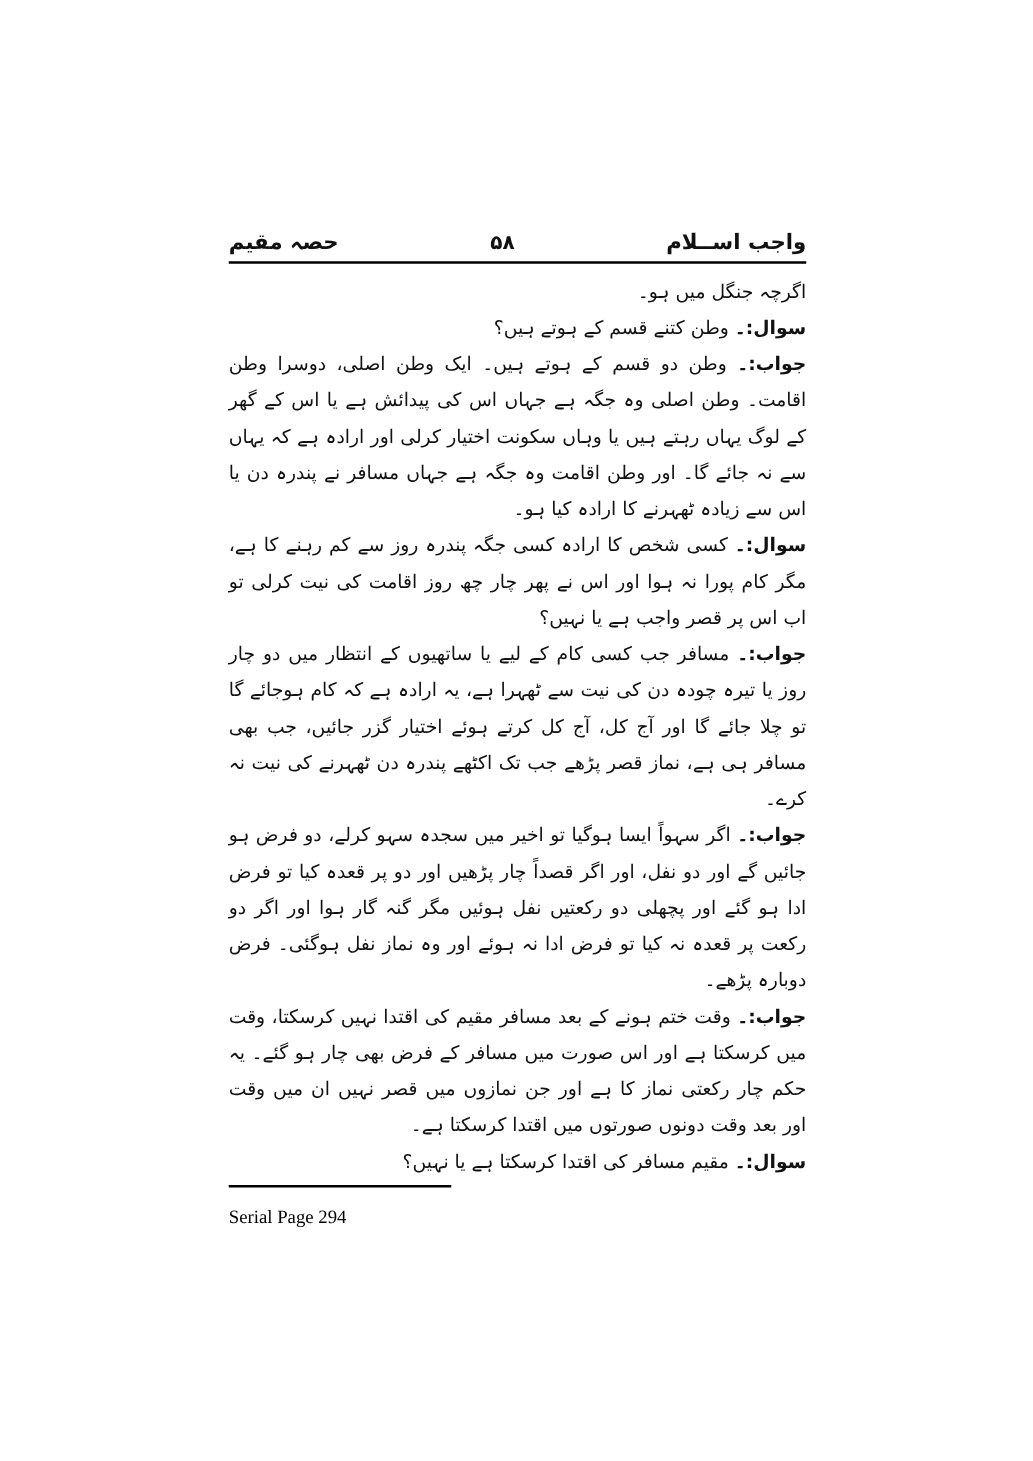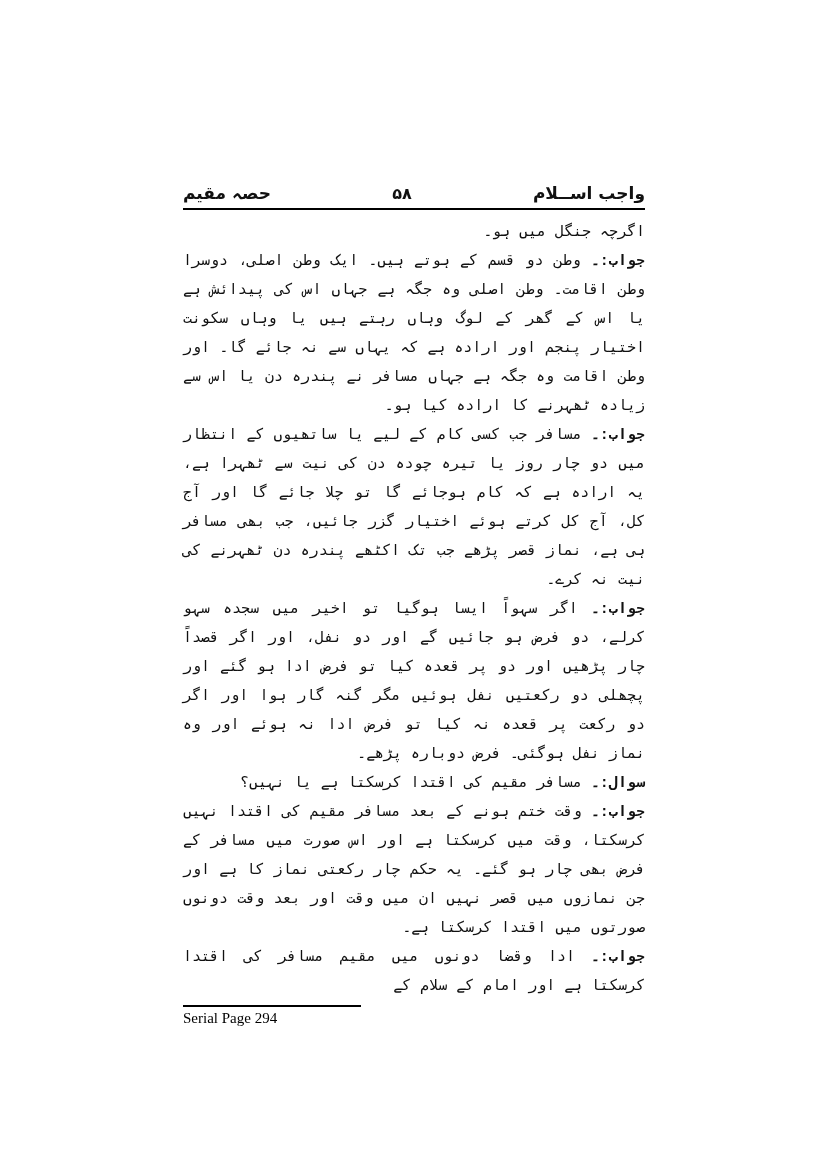"اگرچہ جنگل میں ہو۔" .para { font-family: Liberation Mono, monospace -> none }
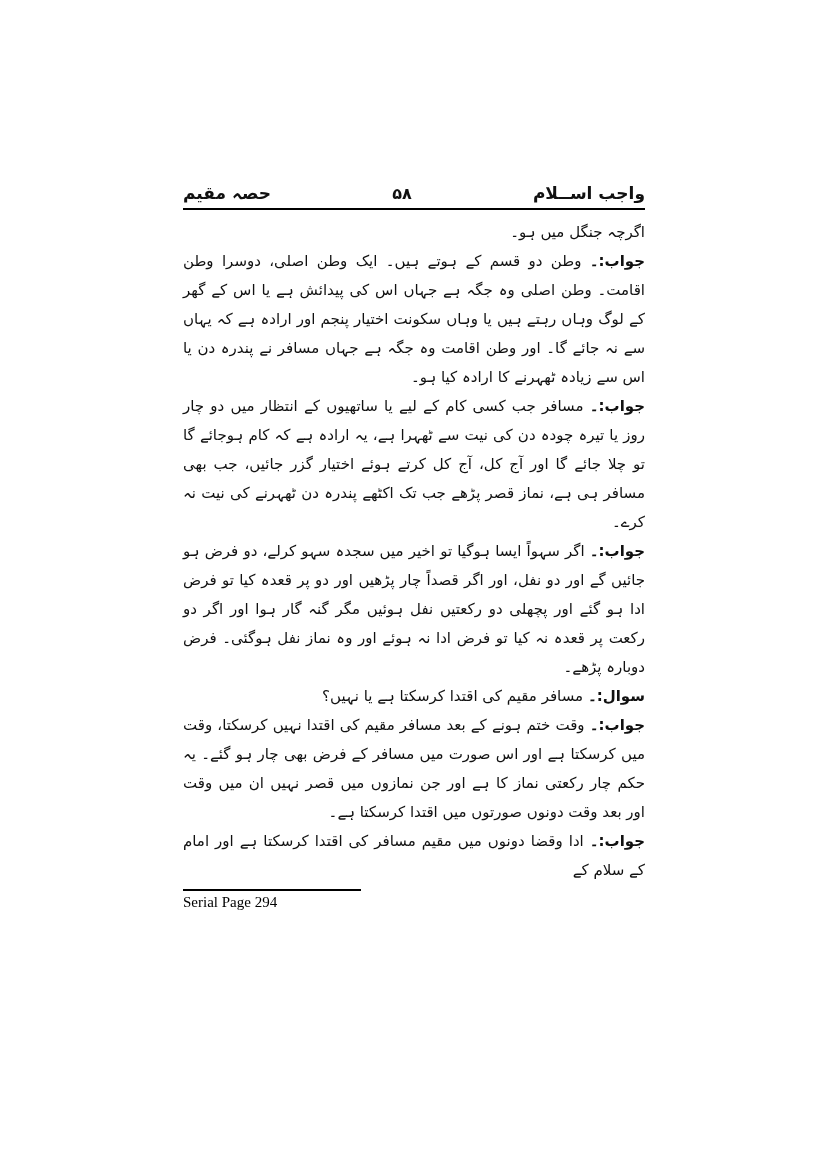"سوال:۔ وطن کتنے قسم کے" p.para { html: none -> <p> <strong>سوال:۔</strong> <span>وطن کتنے قسم کے ہوتے ہیں؟</span> </p> }
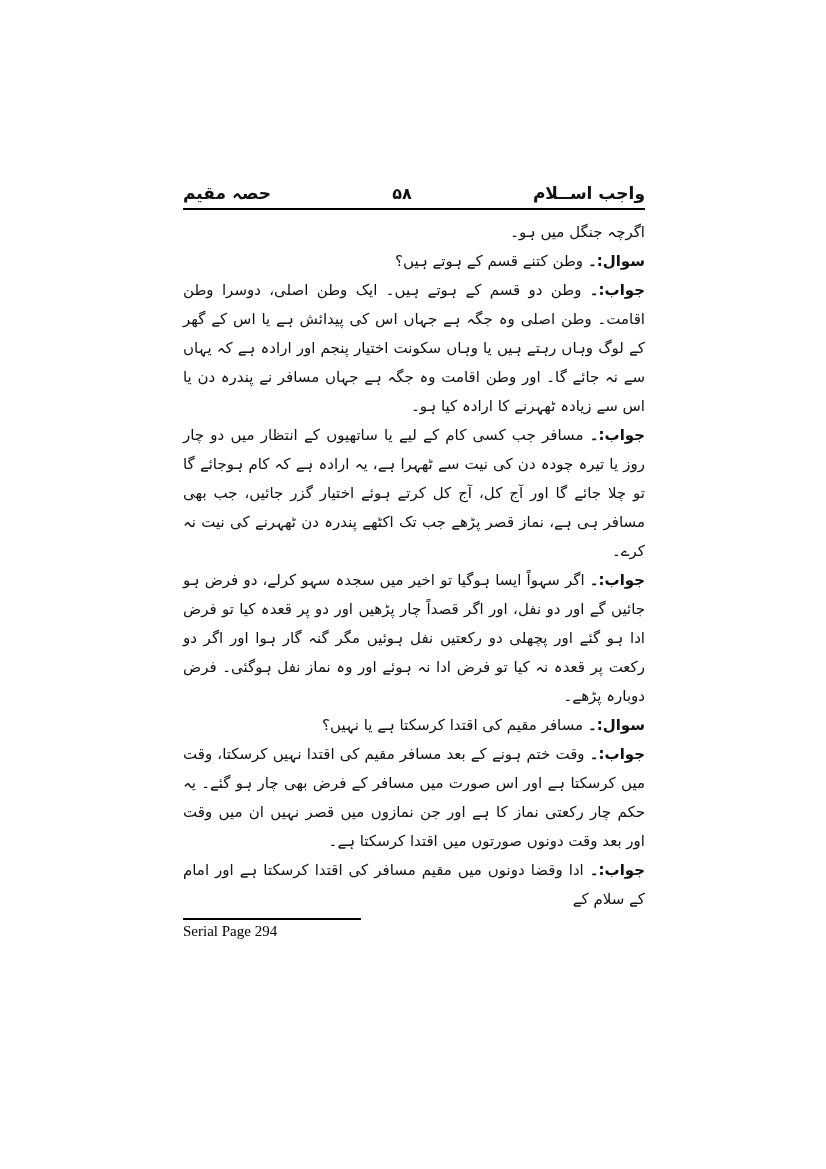"وطن دو قسم کے ہوتے" span { text: وہاں رہتے ہیں یا وہاں سکونت اختیار پنجم -> یہاں رہتے ہیں یا وہاں سکونت اختیار کرلی }
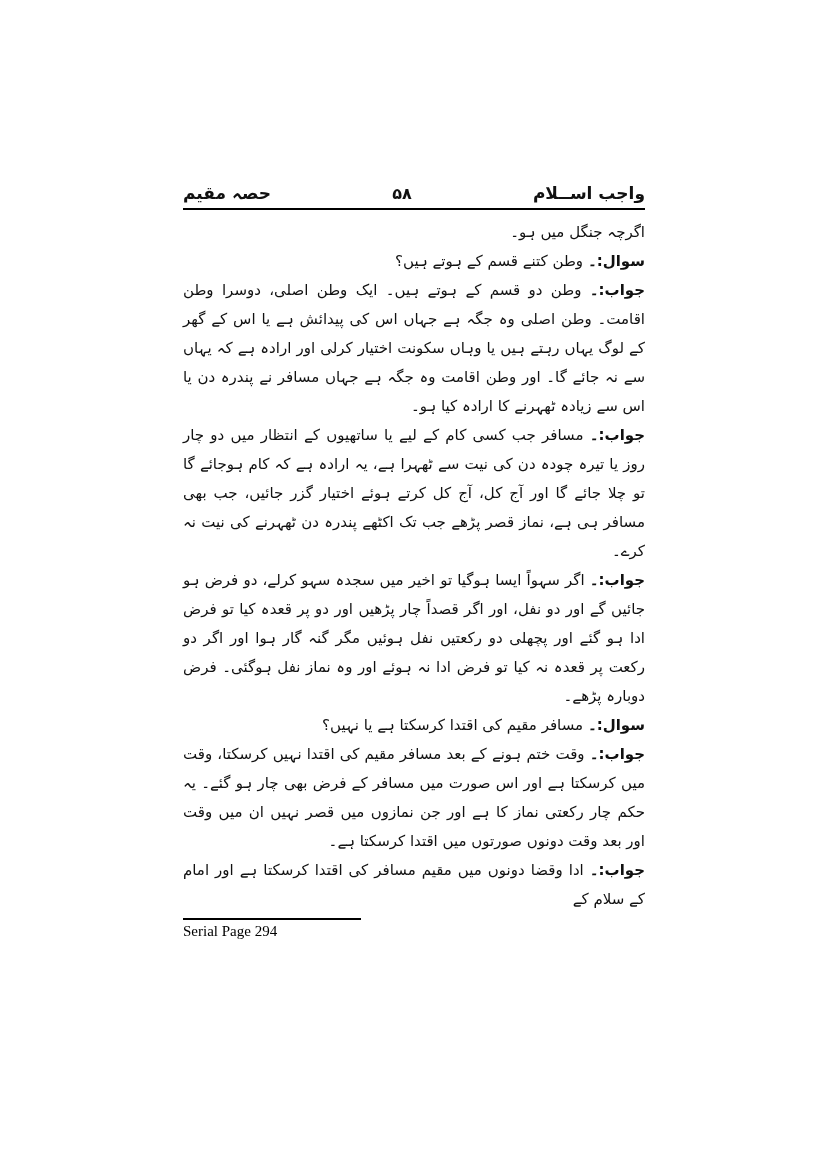"سوال:۔ کسی شخص کا ارادہ" p.para { html: none -> <p> <strong>سوال:۔</strong> <span>کسی شخص کا ارادہ کسی جگہ پندرہ روز سے کم رہنے کا ہے، مگر کام پورا نہ ہوا اور اس نے پھر چار چھ روز اقامت کی نیت کرلی تو اب اس پر قصر واجب ہے یا نہیں؟</span> </p> }
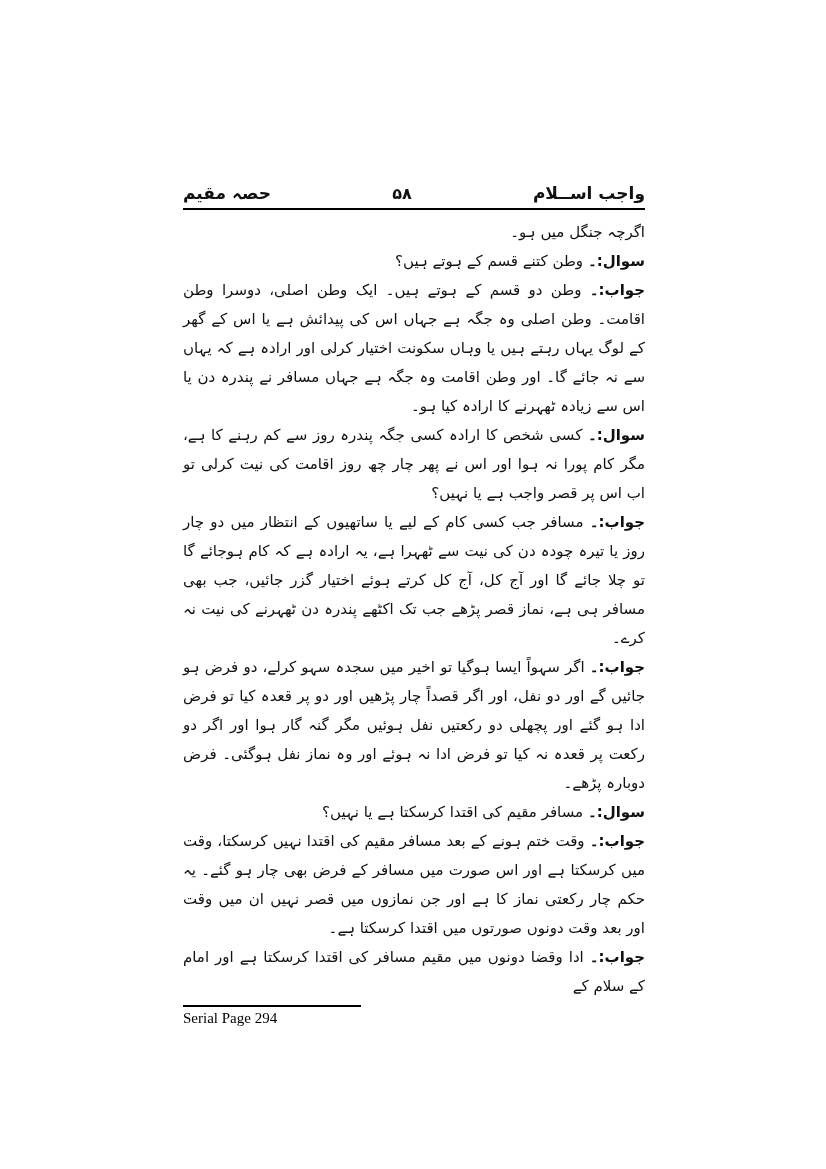"سوال:۔ مسافر مقیم کی اقتدا" p.para { html: <p> <strong>سوال:۔</strong> <span>مسافر مقیم کی اقتدا کرسکتا ہے یا نہیں؟</span> </p> -> none }
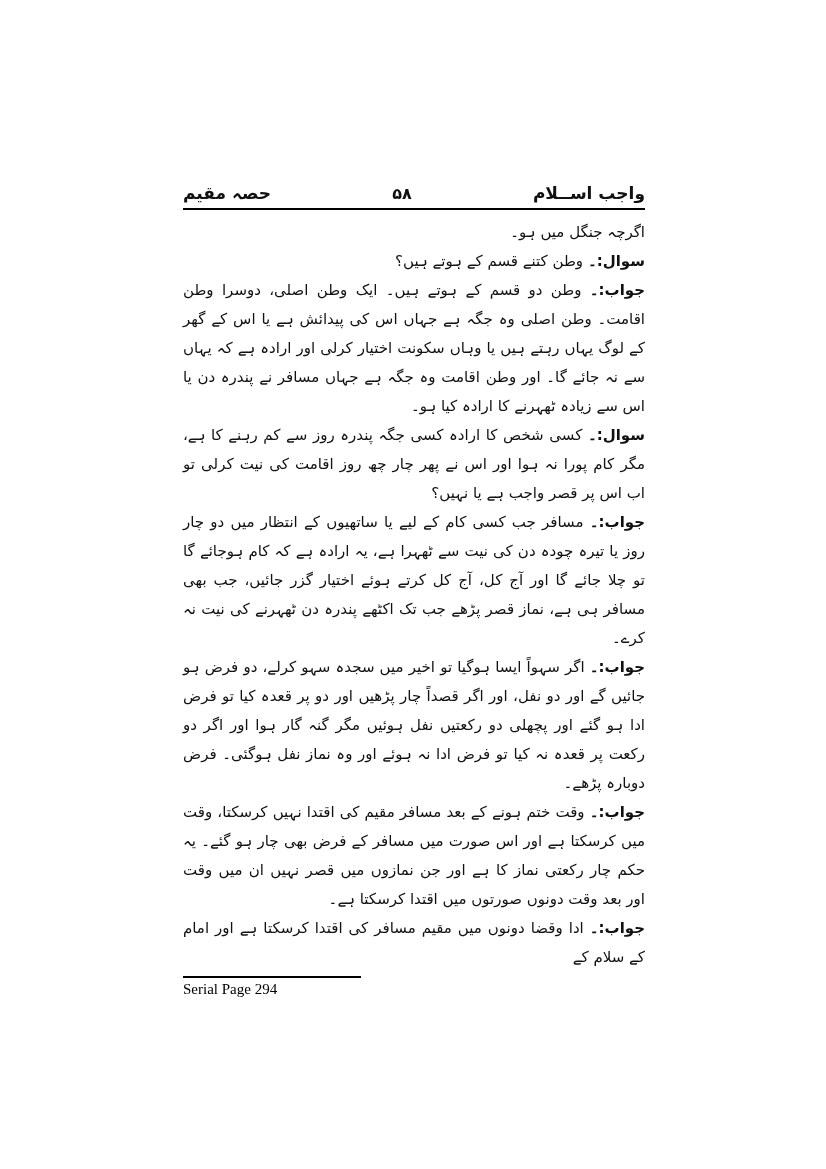"سوال:۔ مقیم مسافر کی اقتدا" p.para { html: none -> <p> <strong>سوال:۔</strong> <span>مقیم مسافر کی اقتدا کرسکتا ہے یا نہیں؟</span> </p> }
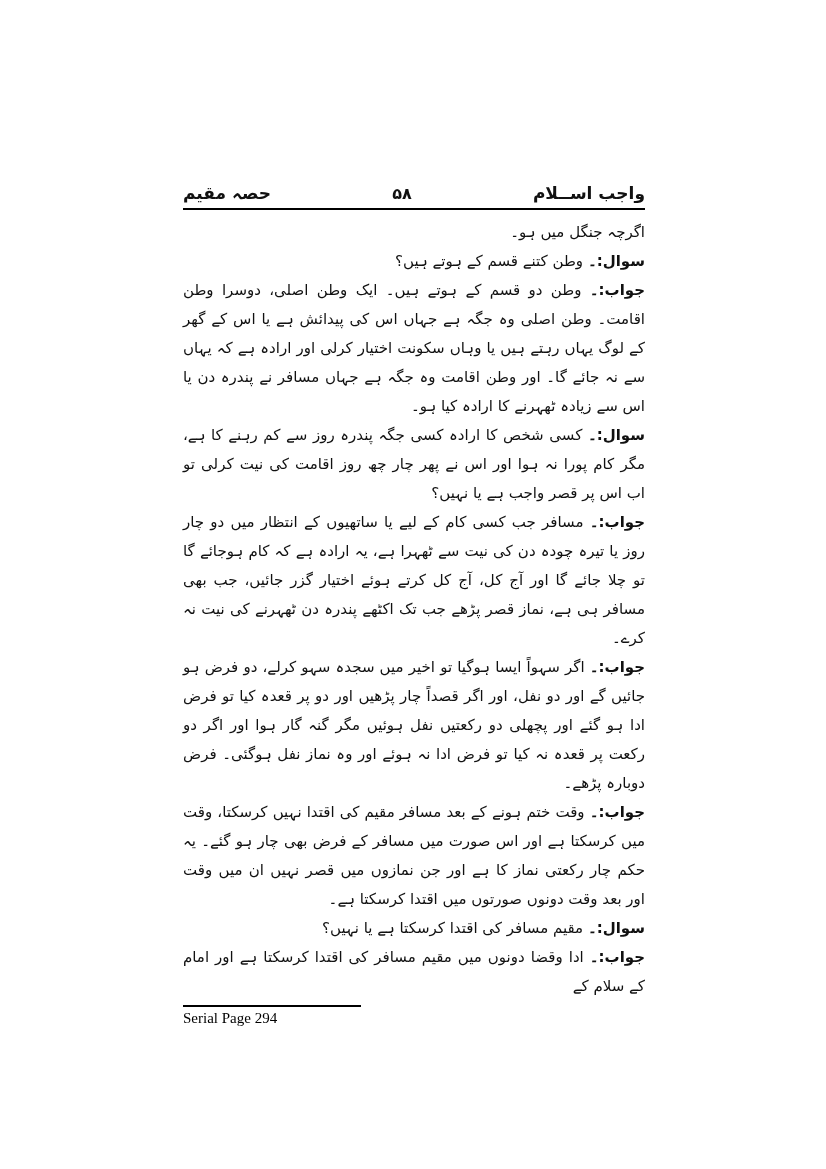"جواب:۔ ادا وقضا دونوں میں" p.para { html: <p> <strong>جواب:۔</strong> <span>ادا وقضا دونوں میں مقیم مسافر کی اقتدا کرسکتا ہے اور امام کے سلام کے</span> </p> -> none }
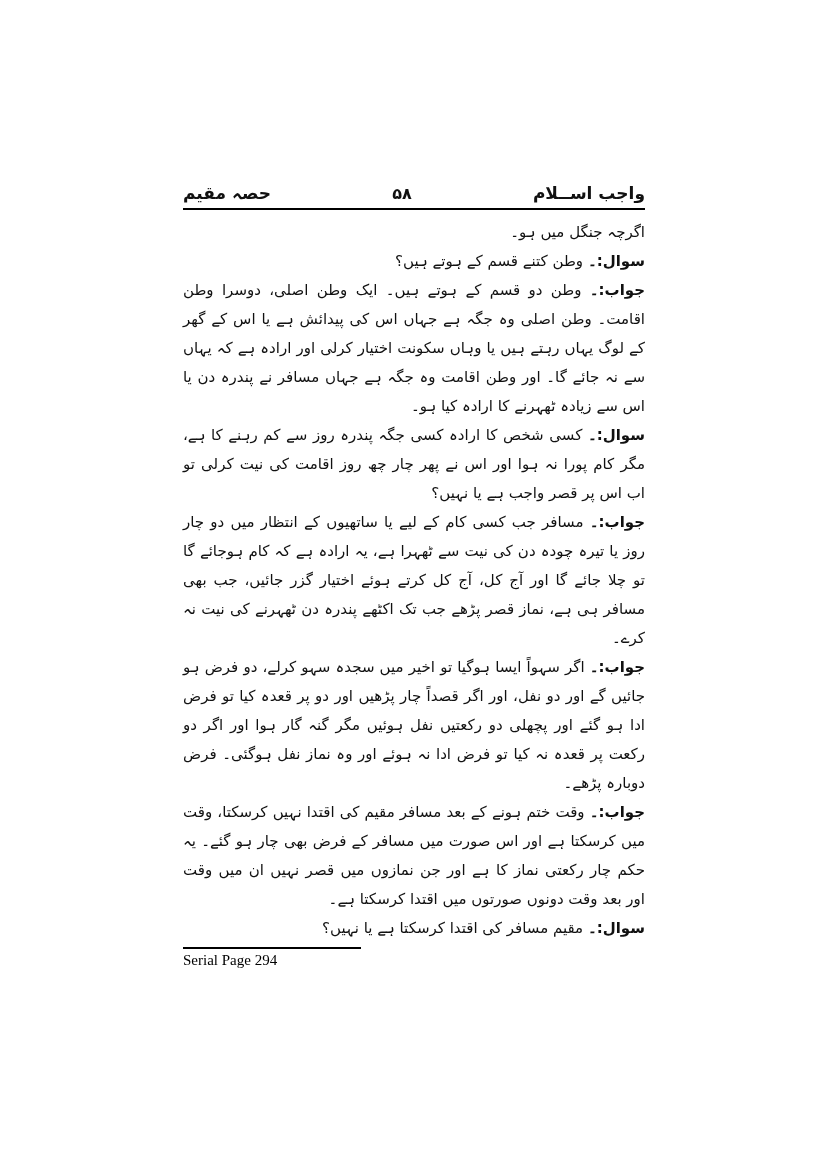"Serial Page 294" .page-footer { padding-top: 3px -> 16px }
